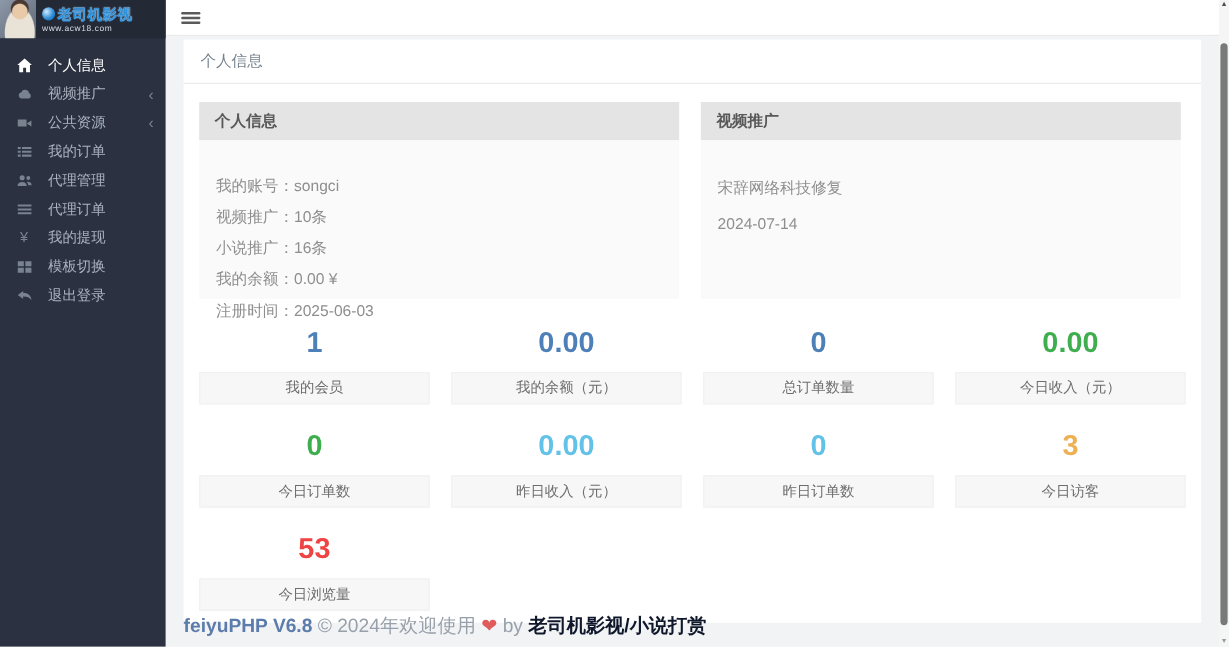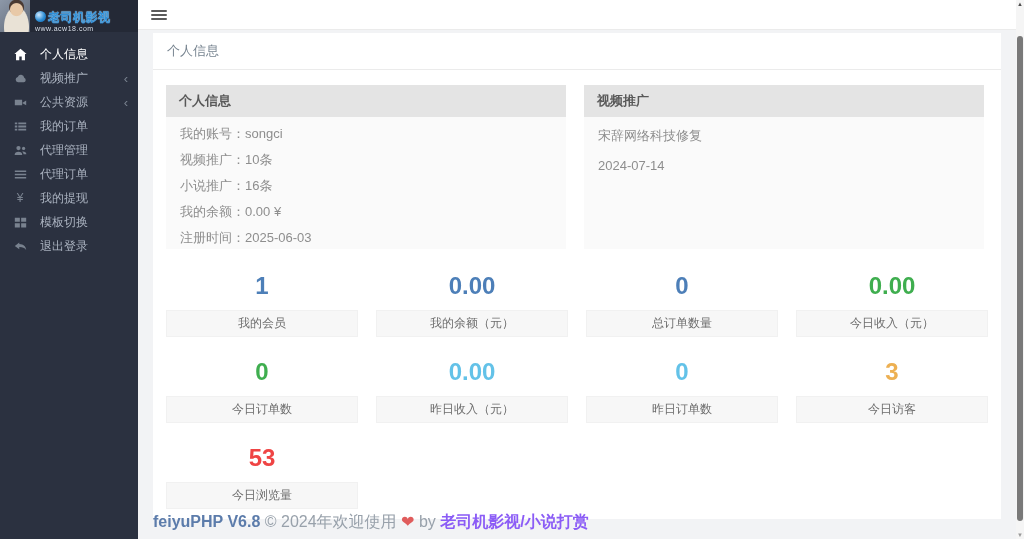"老司机影视" .logo-bar { align-items: flex-end -> center }
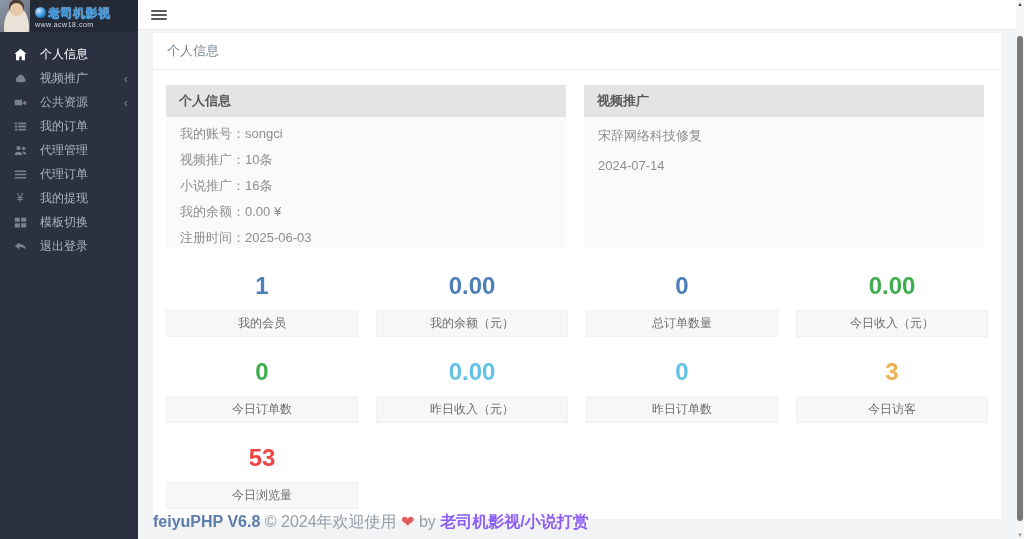"我的账号：songci" .panel-body { padding: 4px 14px -> 25px 14px }
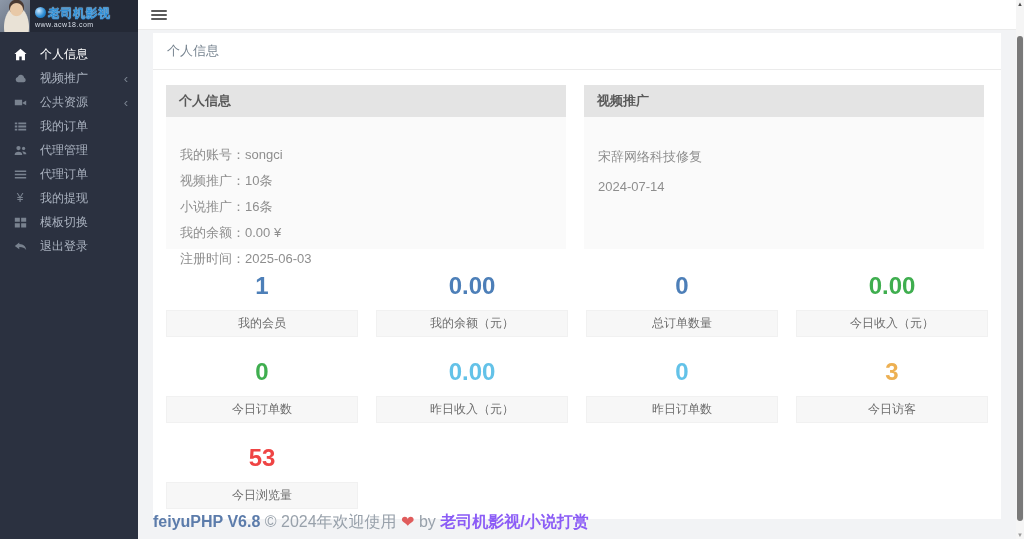"老司机影视/小说打赏" .footer-link { color: #8b5cf6 -> #0f172a }
